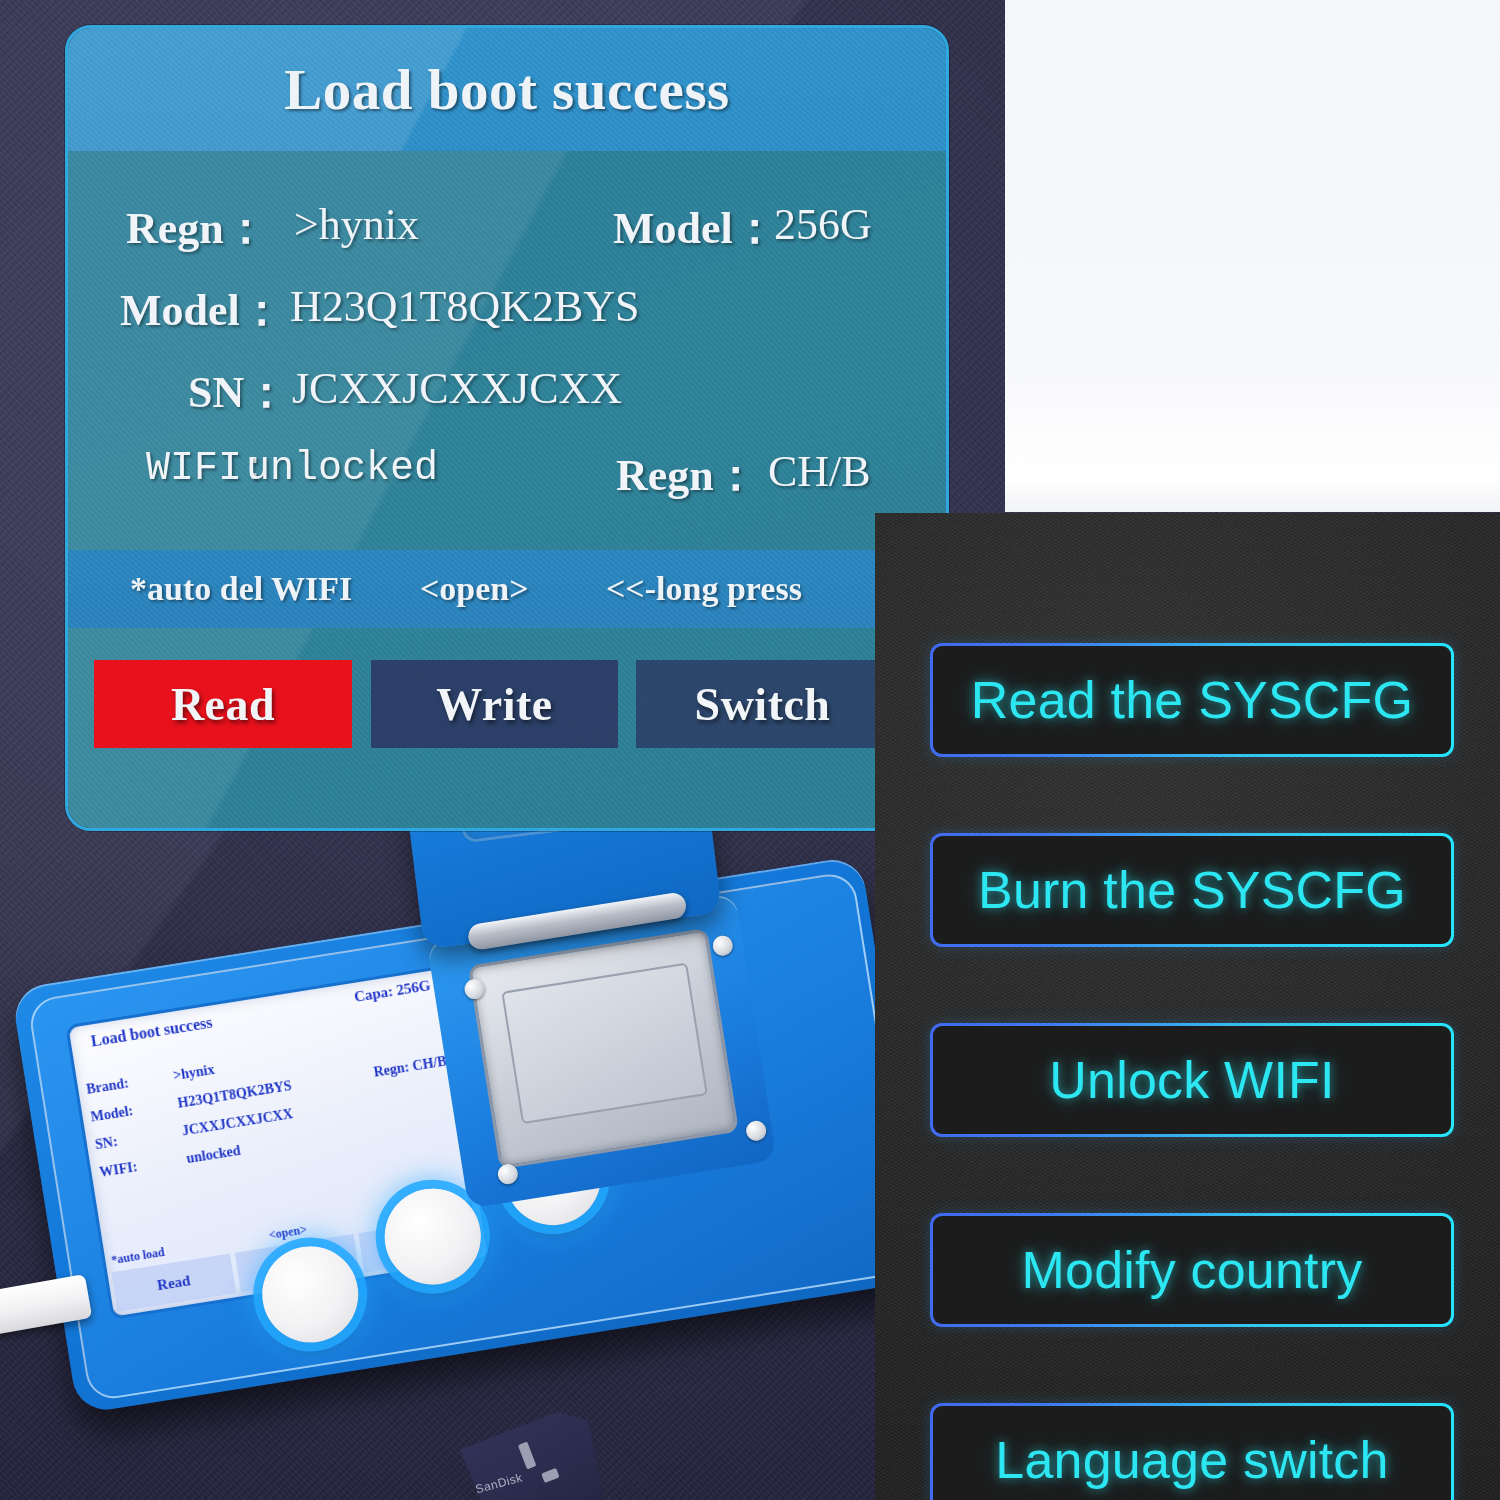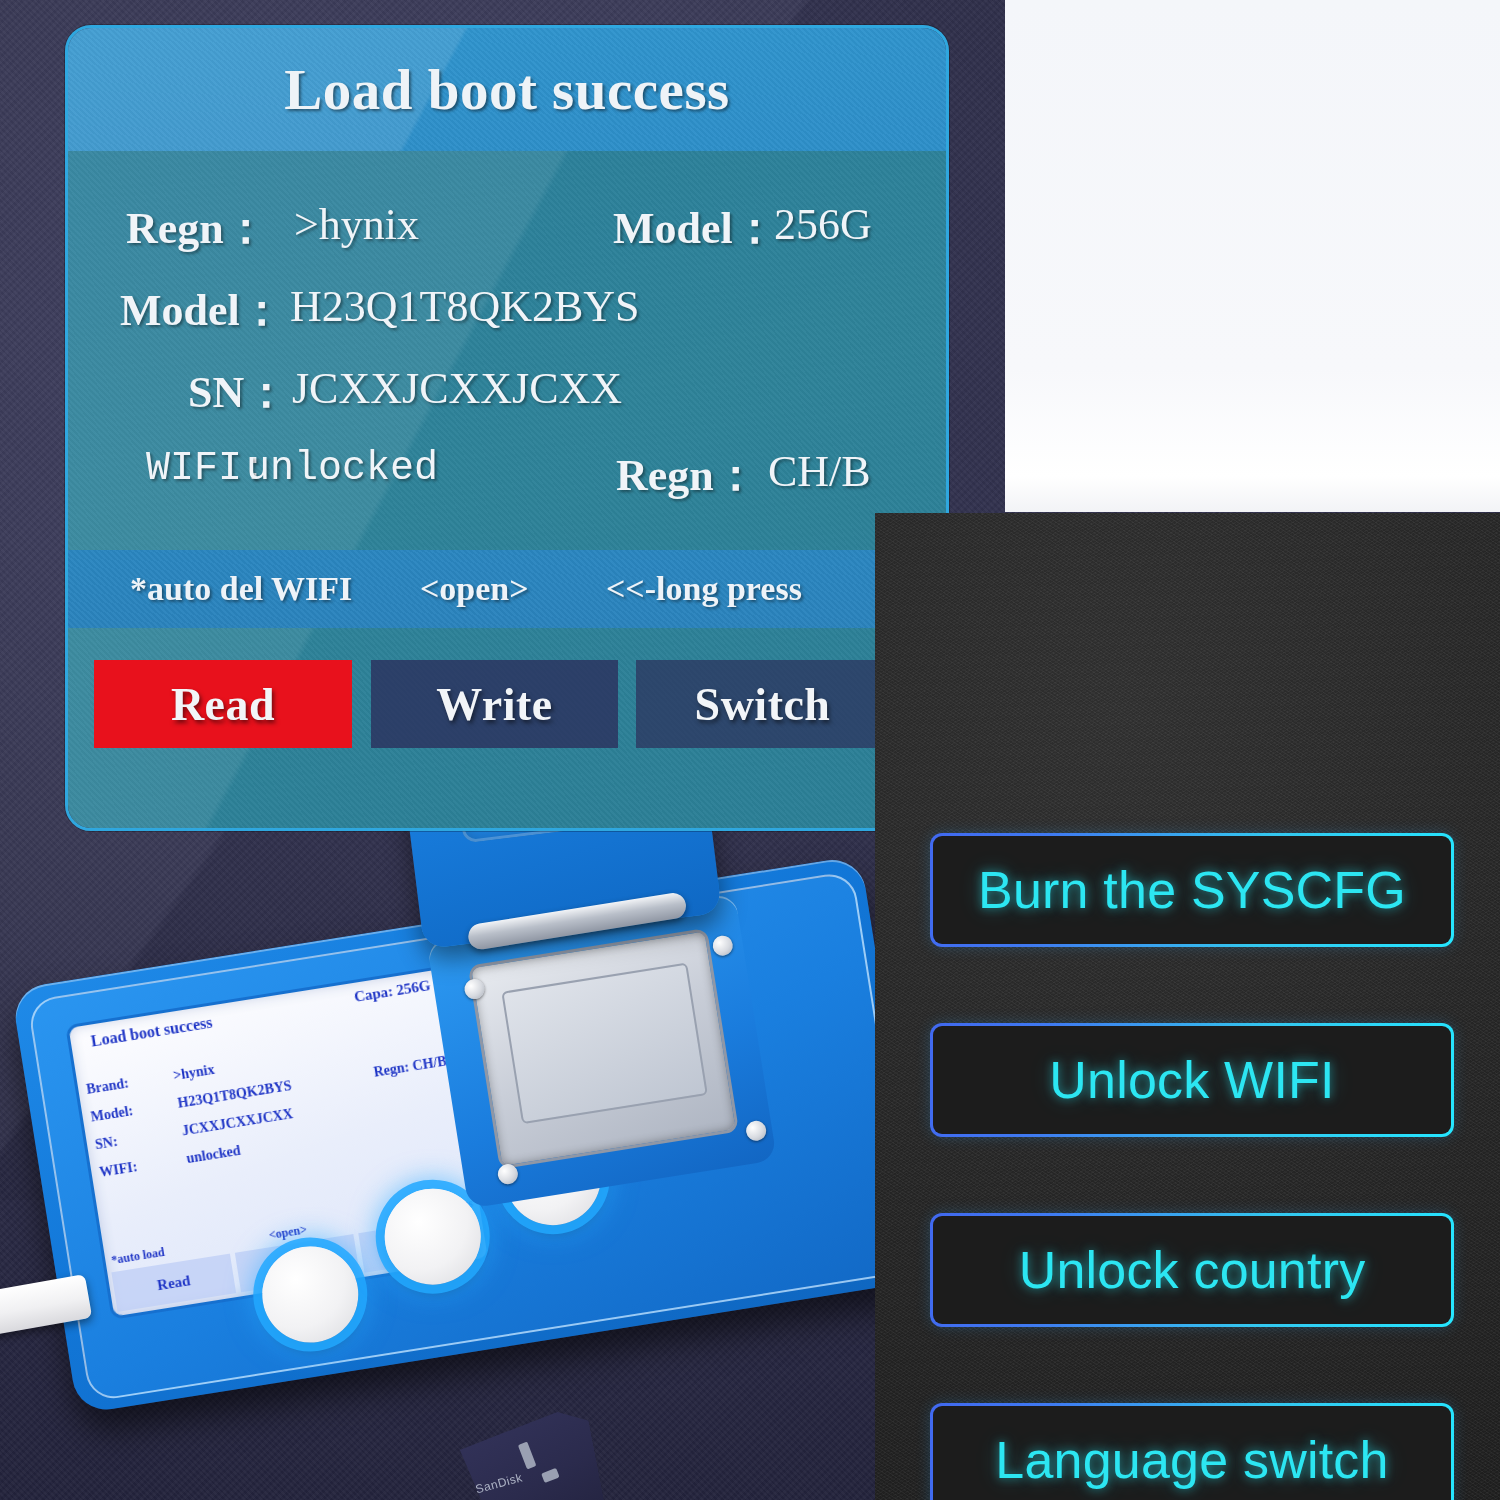"Read the SYSCFG" div.menu-btn { html: none -> <div> <span>Read the SYSCFG</span> </div> }
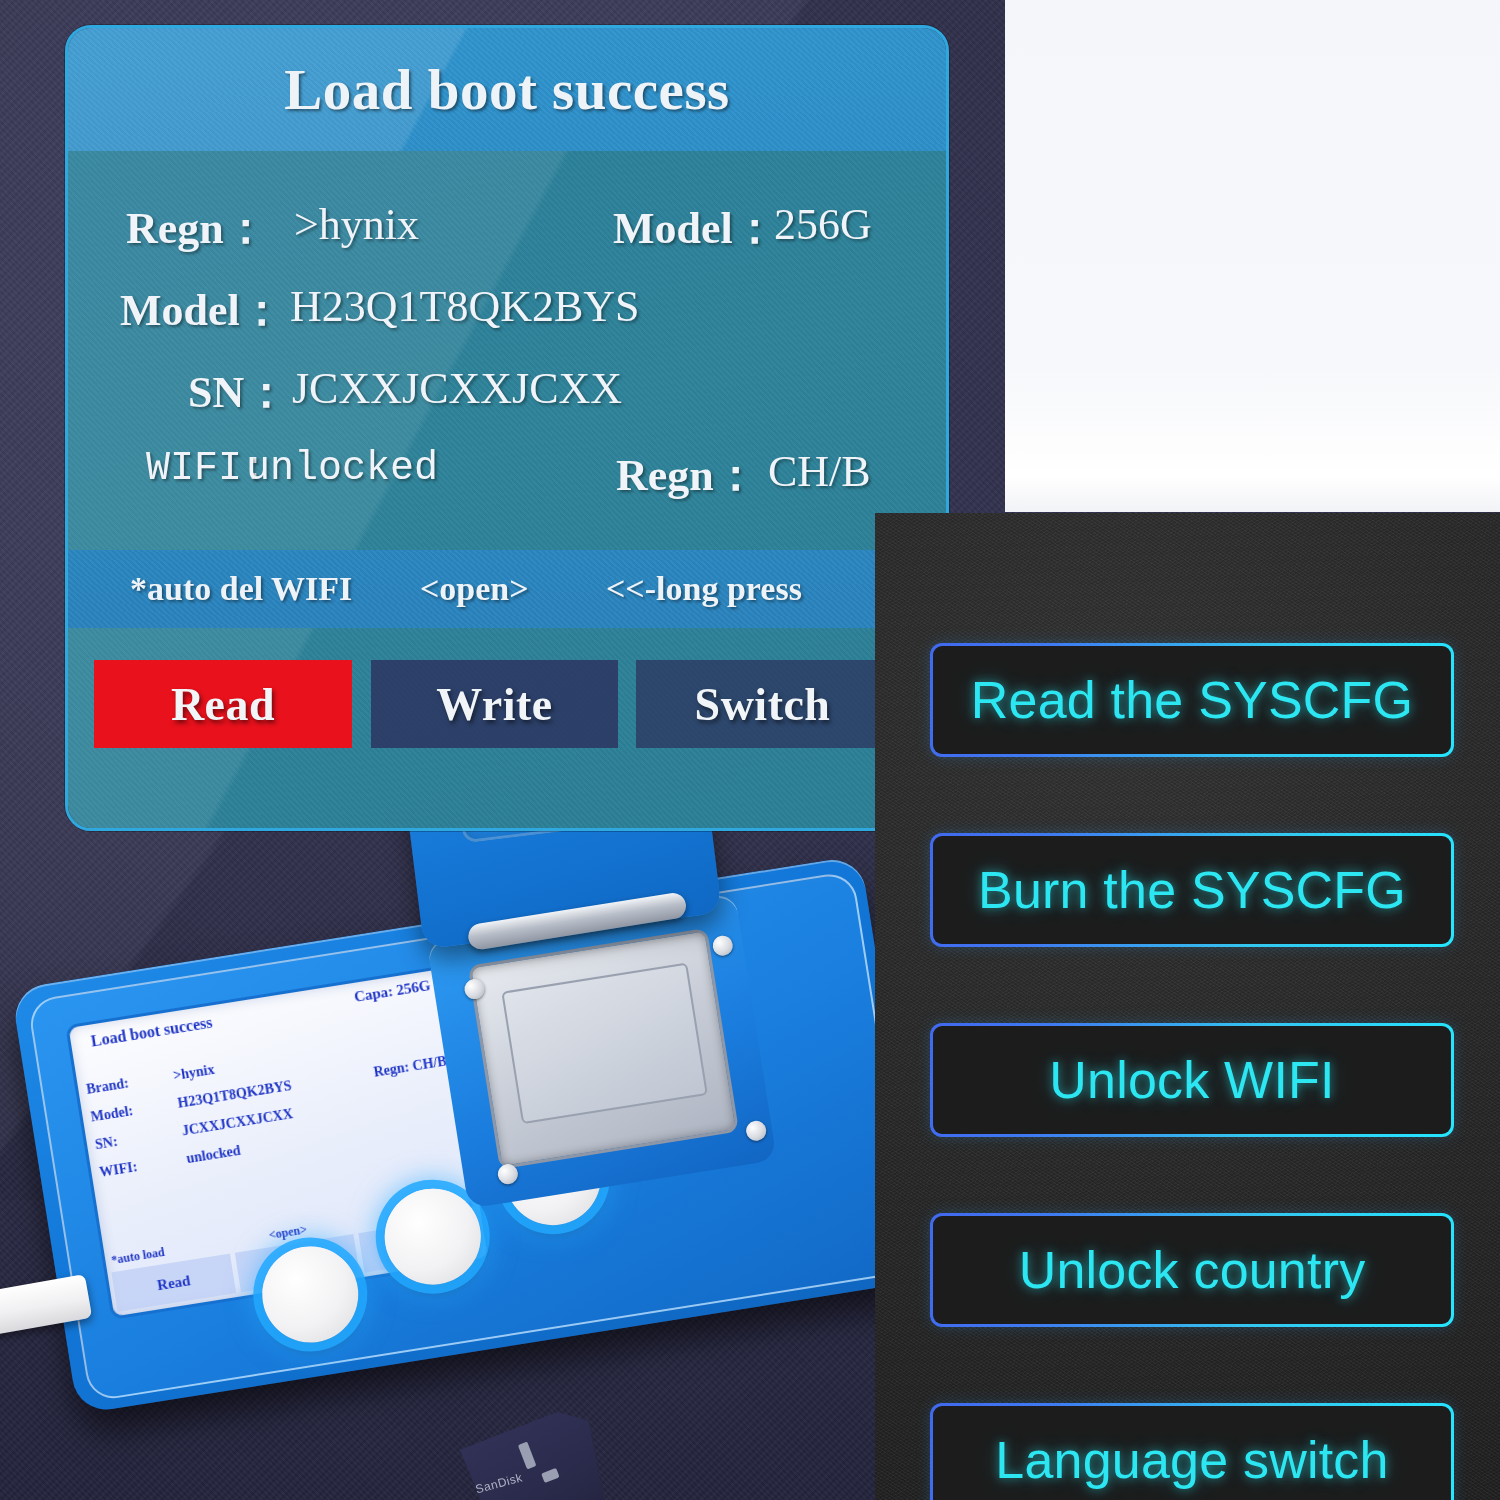"Unlock country" span.mtxt { text: Unlock -> Modify }
